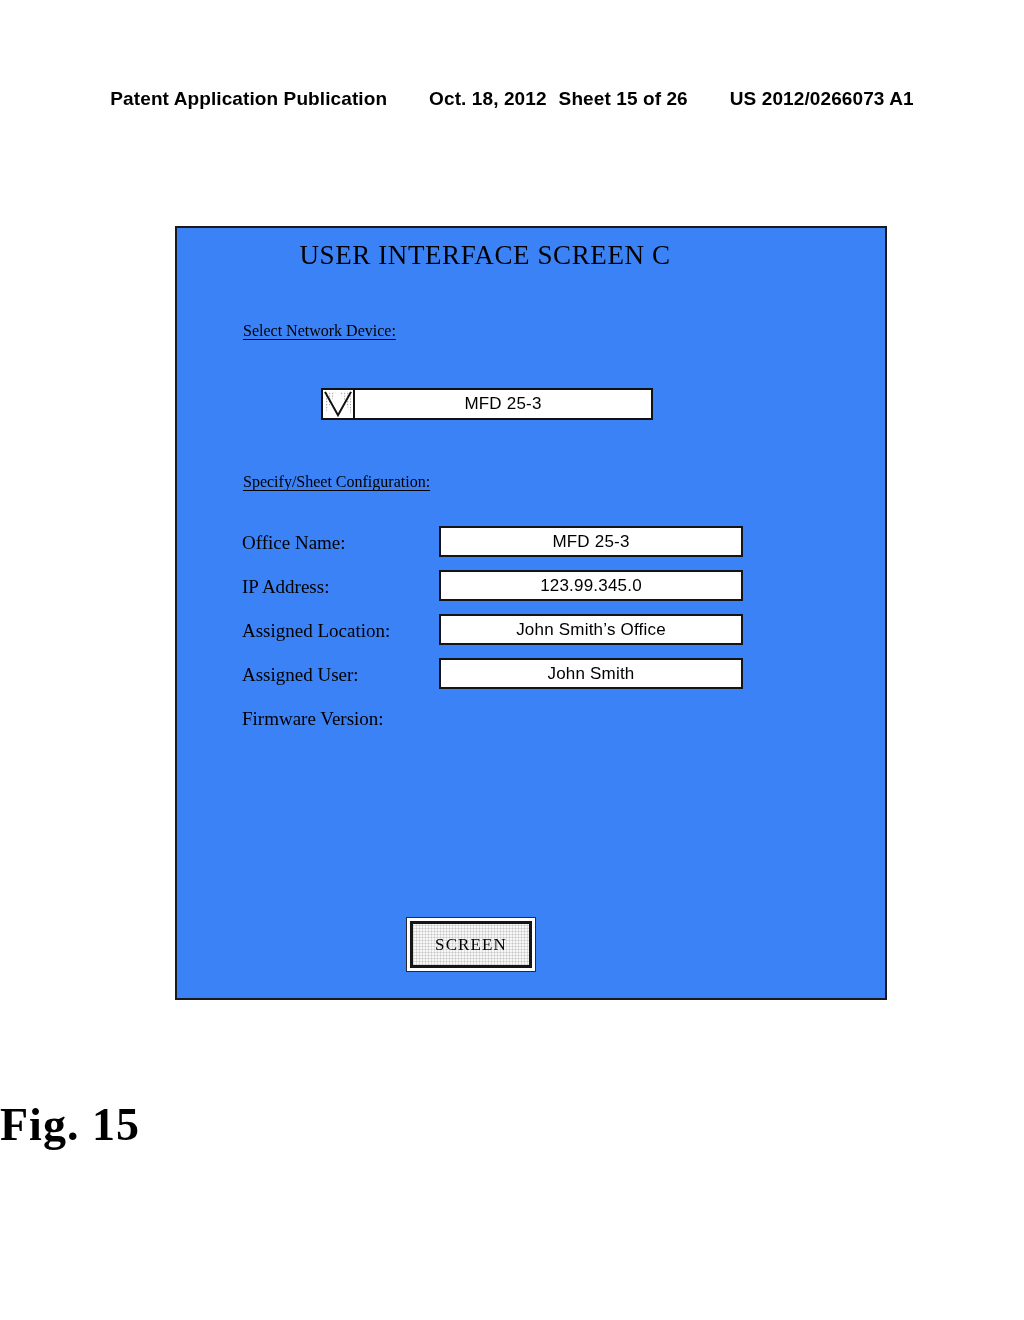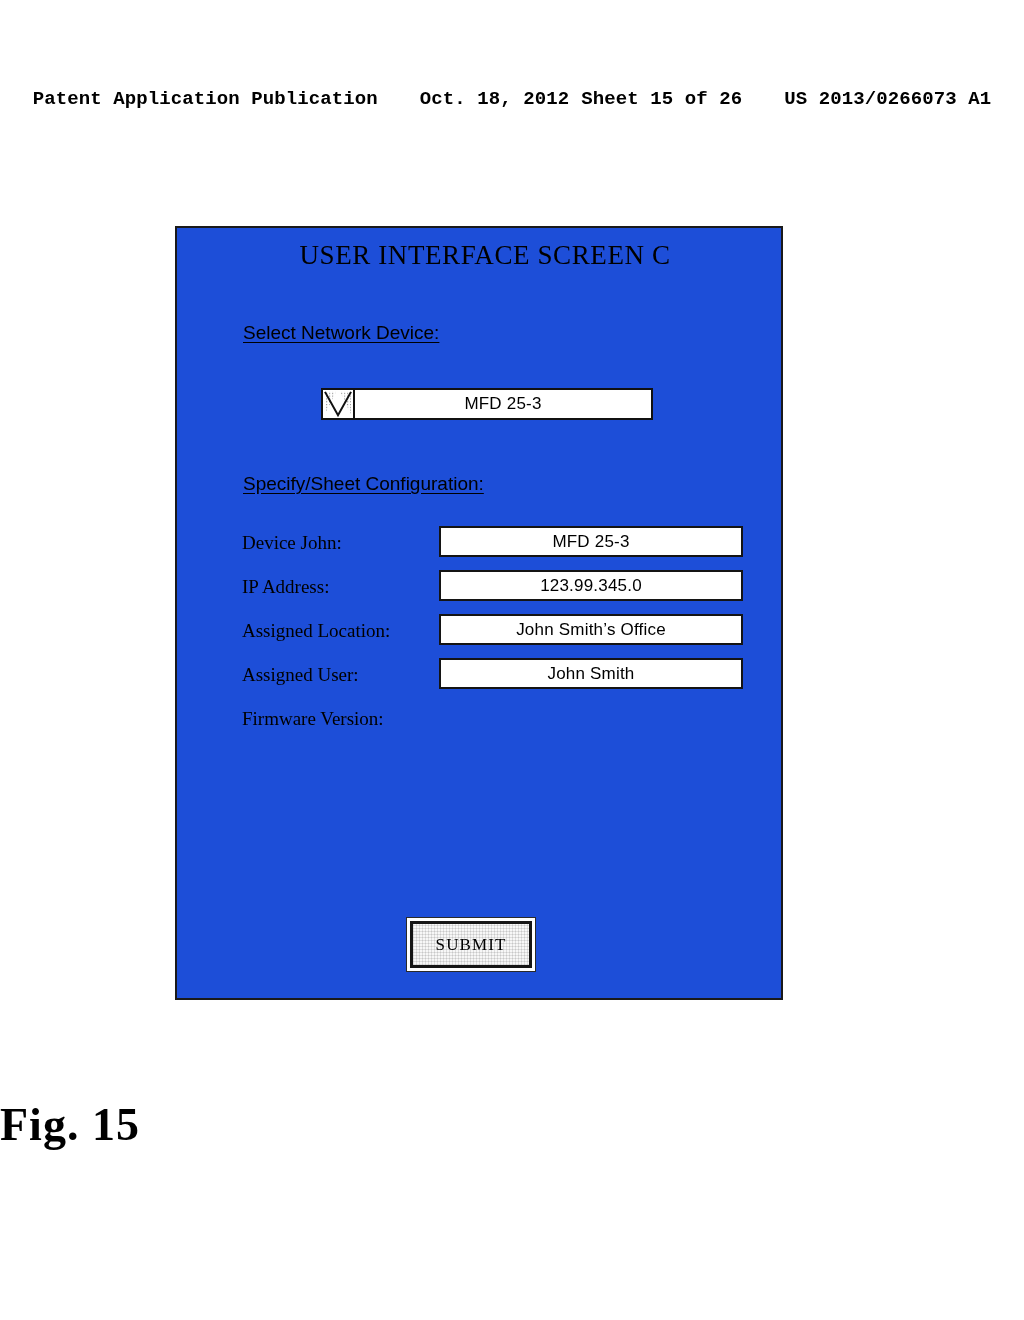"Patent Application Publication" .patent-header { font-family: Liberation Mono, monospace -> Liberation Sans, sans-serif }
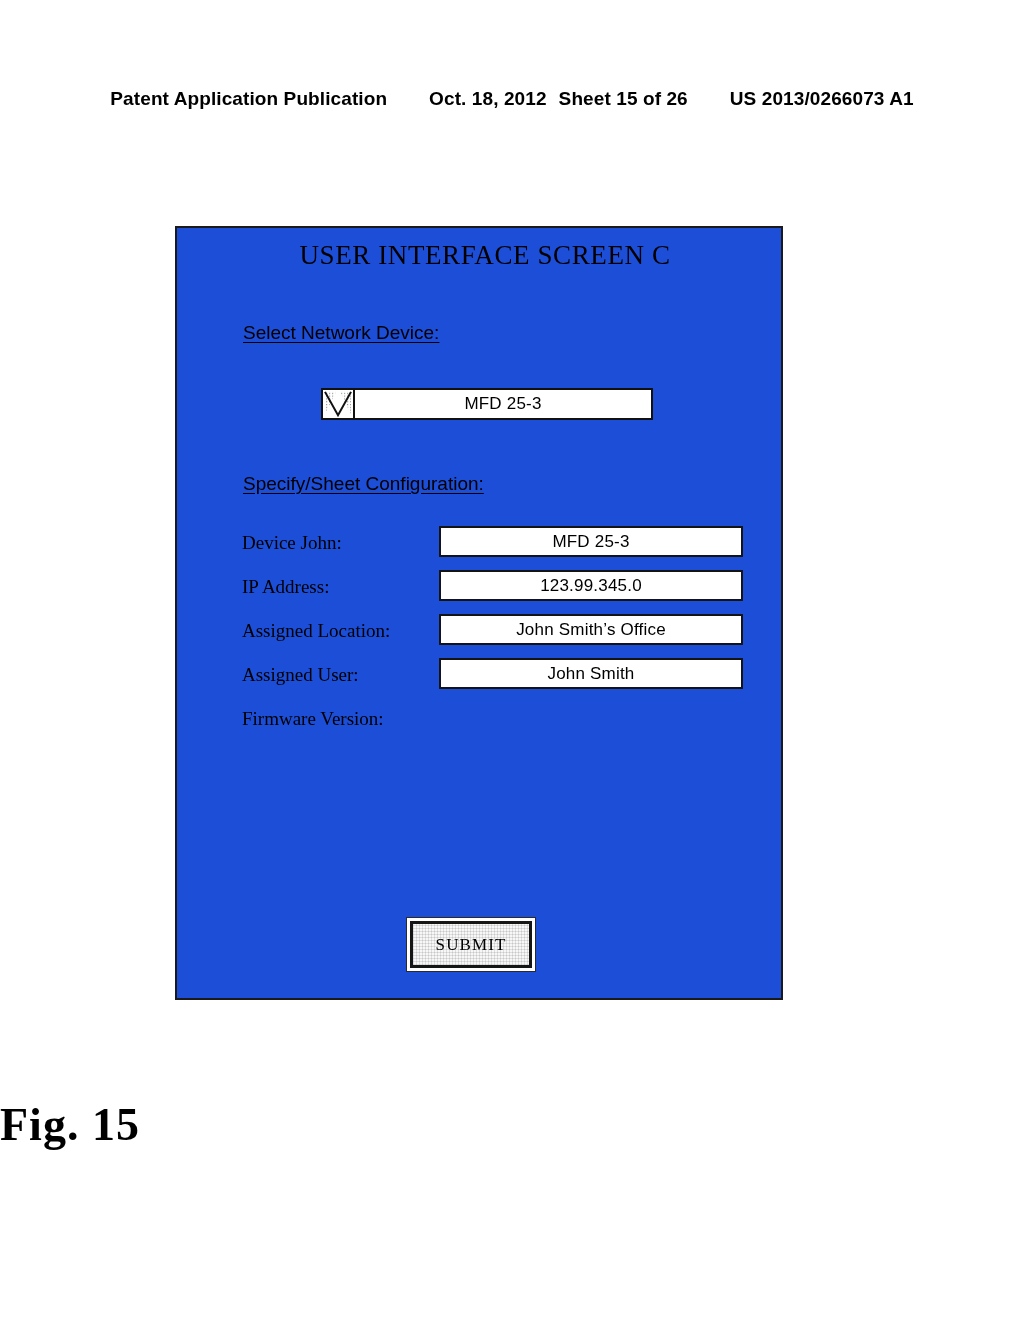"US 2013/0266073 A1" span.ph-number { text: 2013/0266073 -> 2012/0266073 }
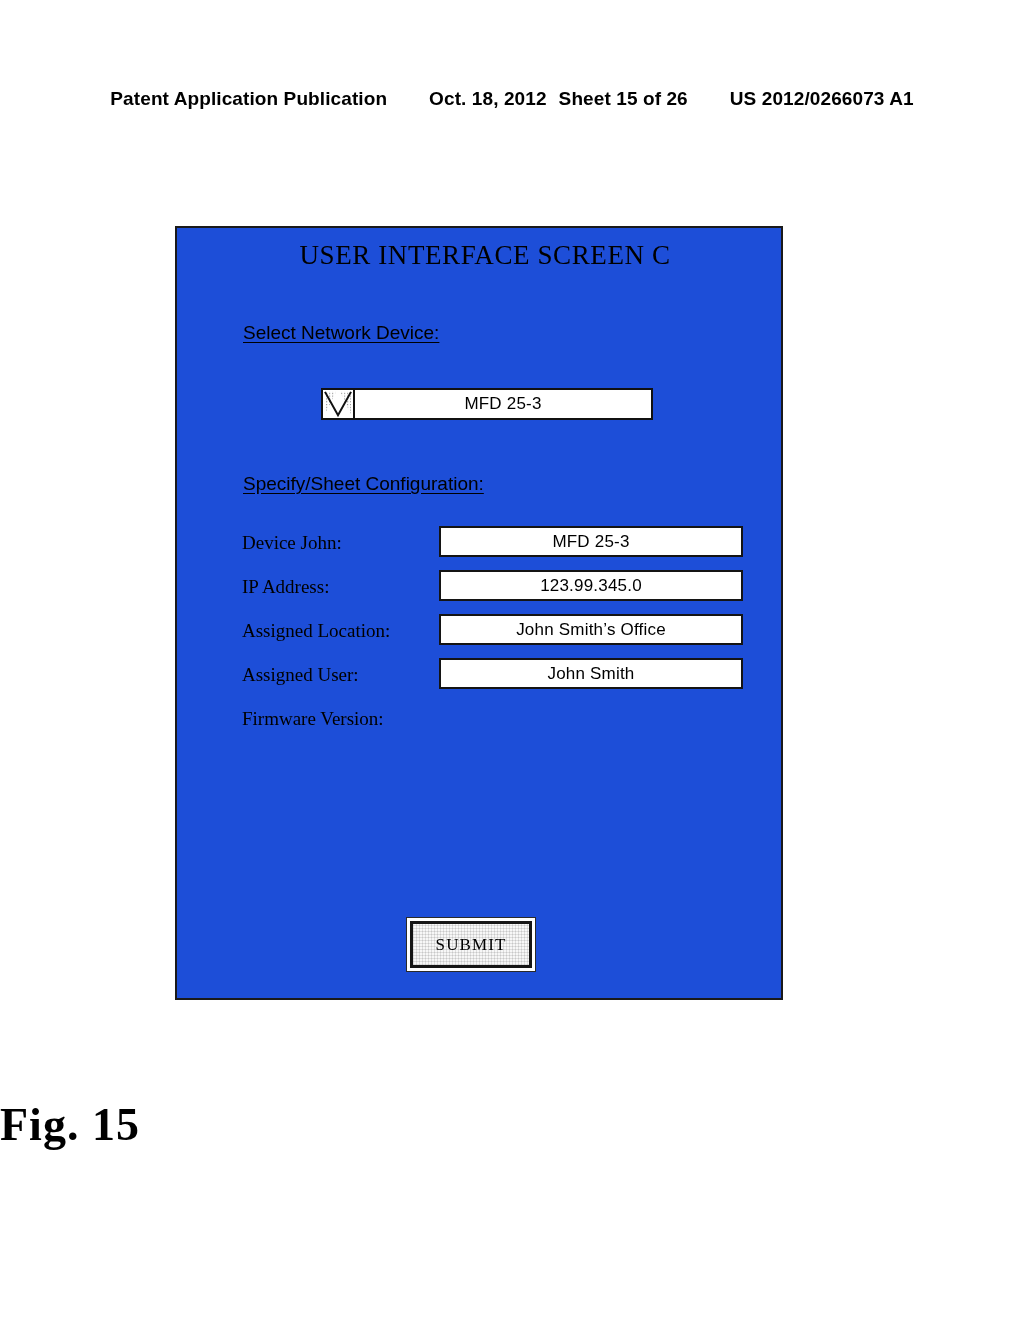"USER INTERFACE SCREEN C" .ui-frame { background: #1d4ed8 -> #3b82f6; width: 608px -> 712px }
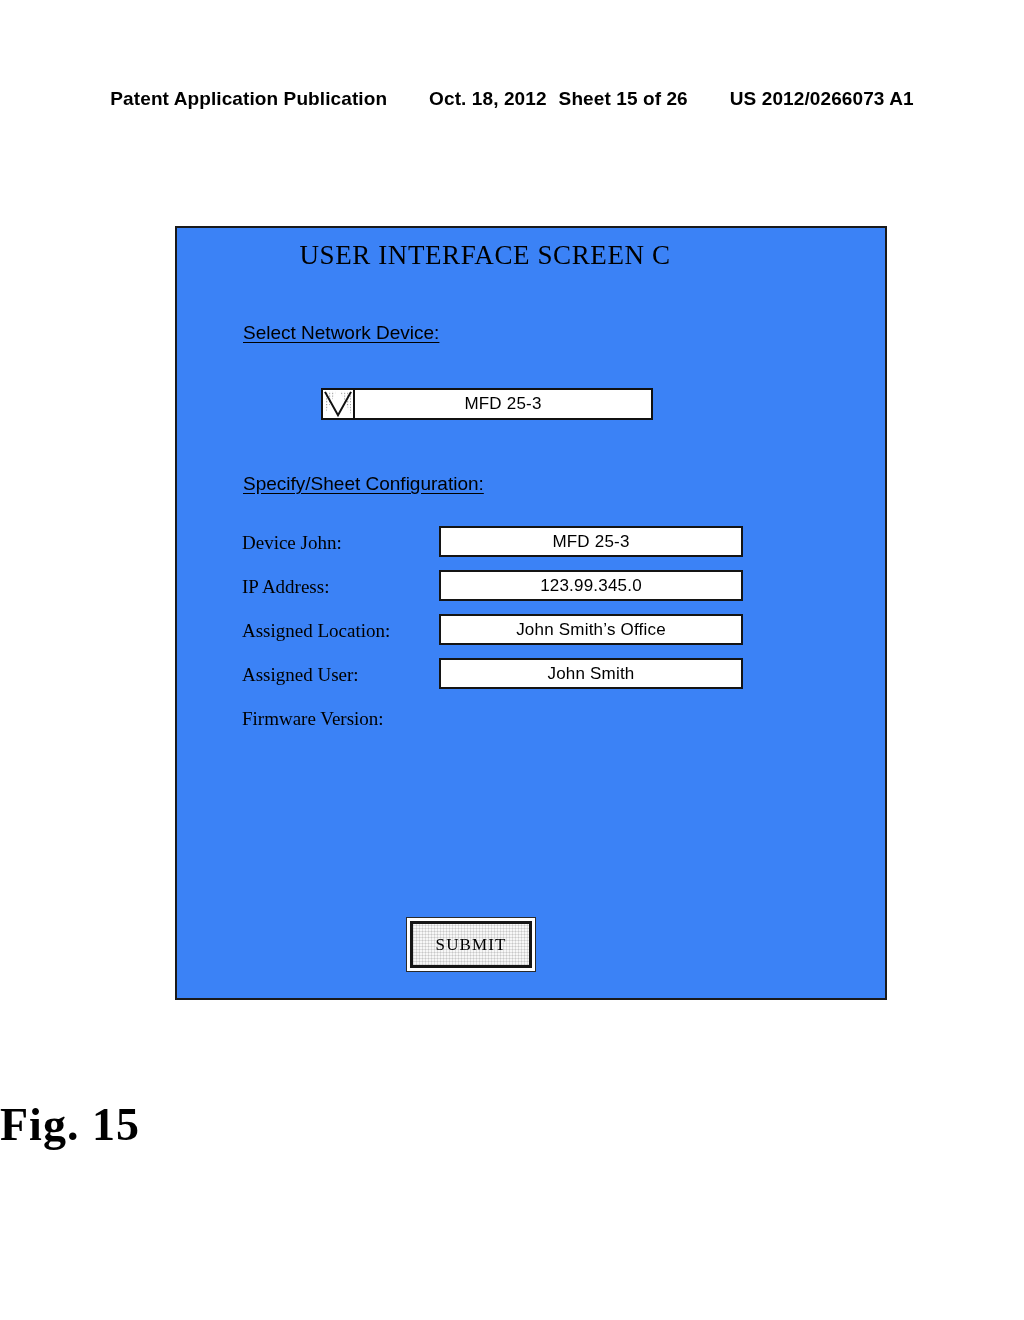"Select Network Device:" .section-label { font-family: Liberation Sans, sans-serif -> Liberation Serif, serif; font-size: 19px -> 16px }
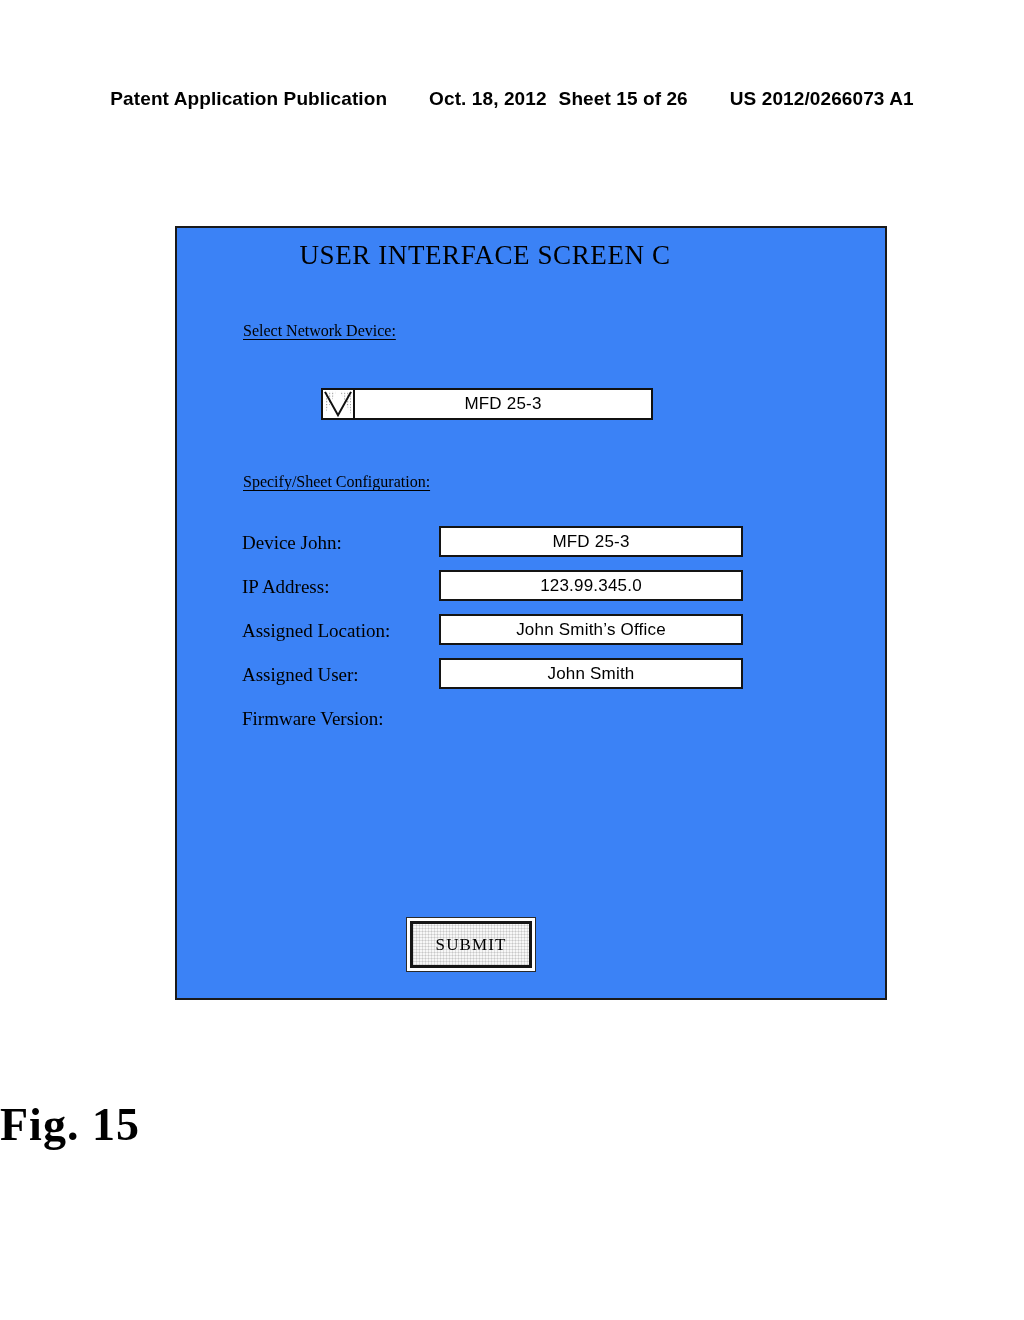"Device John:" span.field-label { text: Device John -> Office Name }
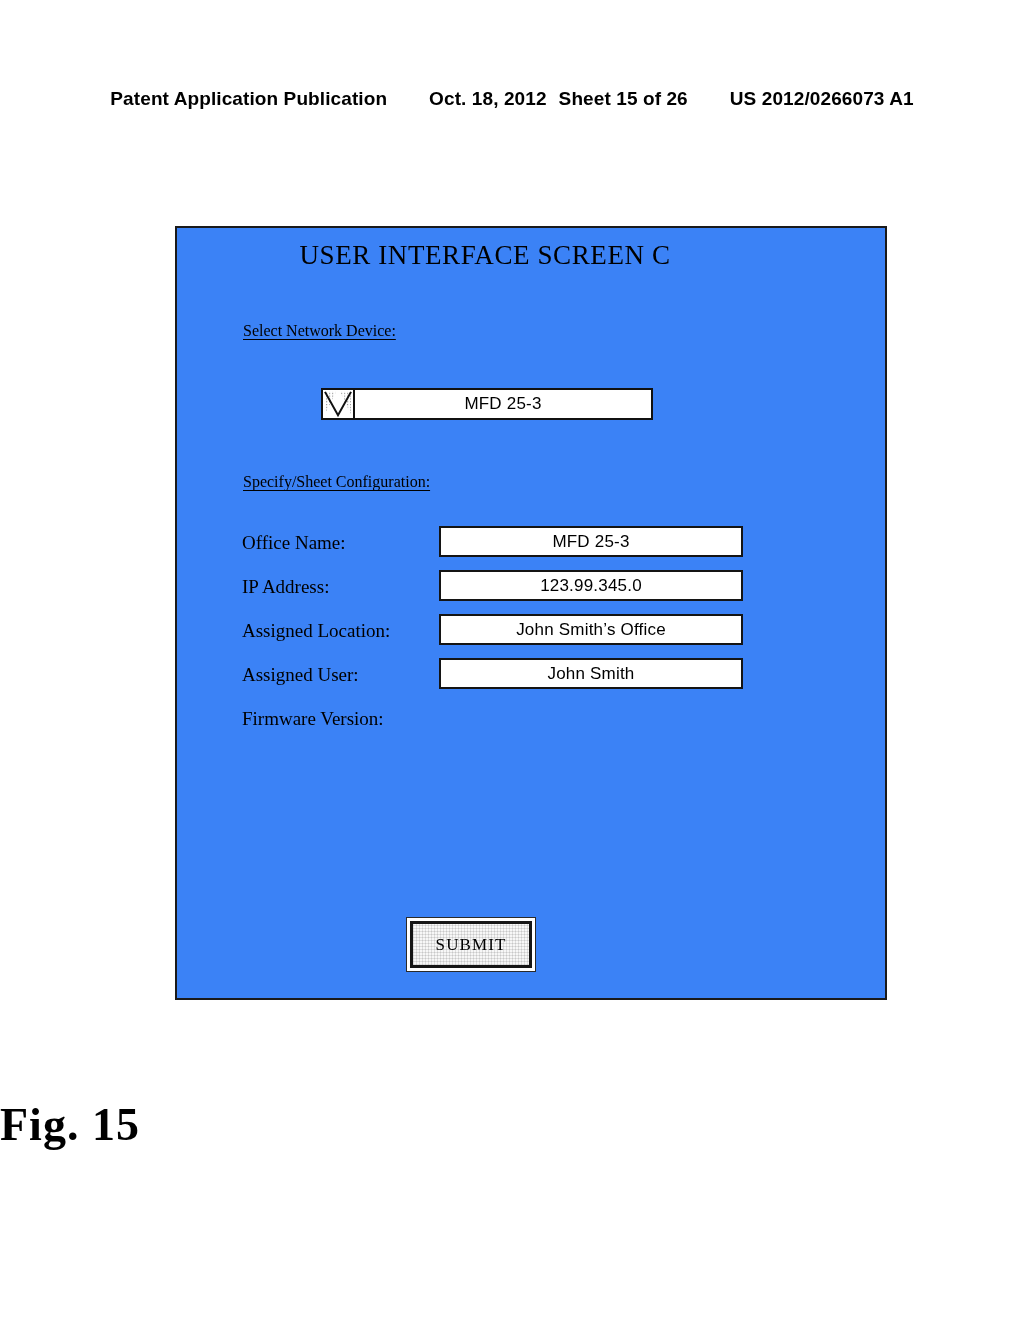"SUBMIT" span.submit-label { text: SUBMIT -> SCREEN }
